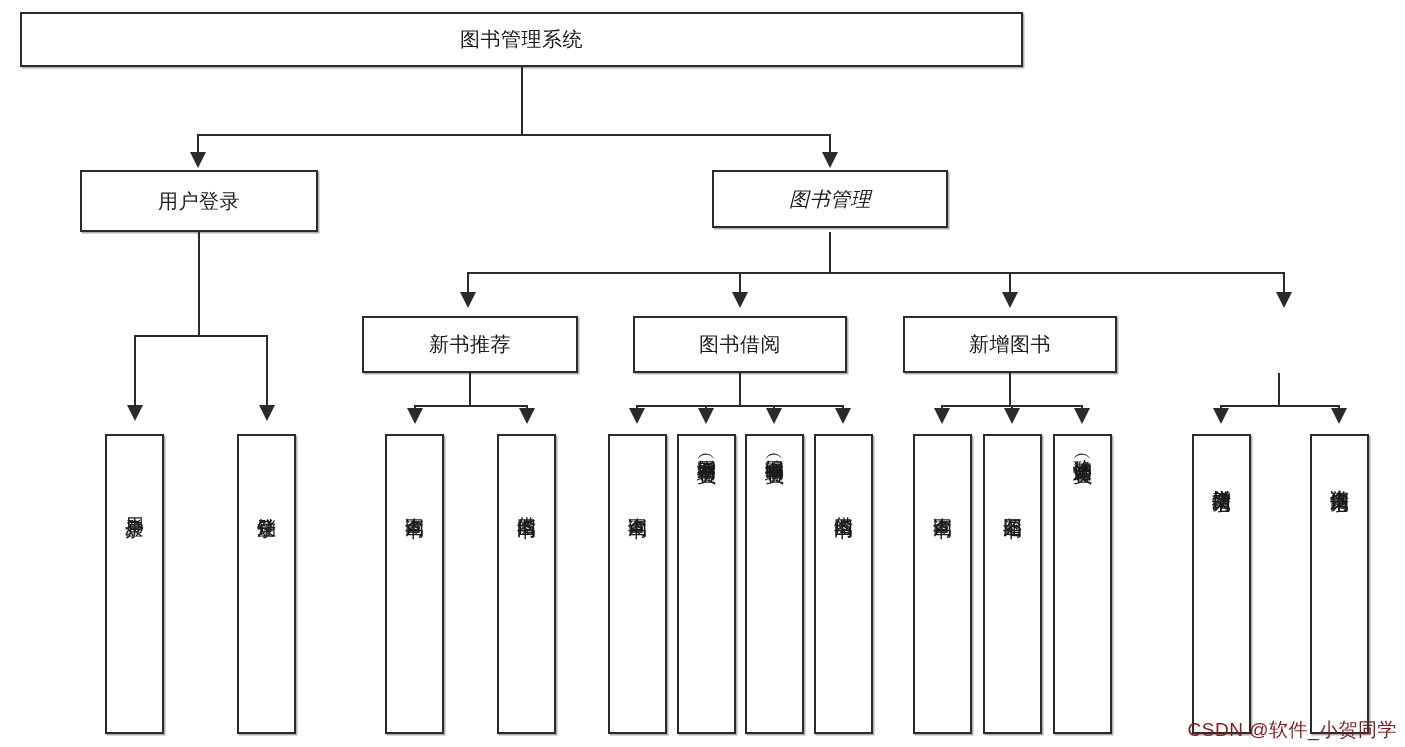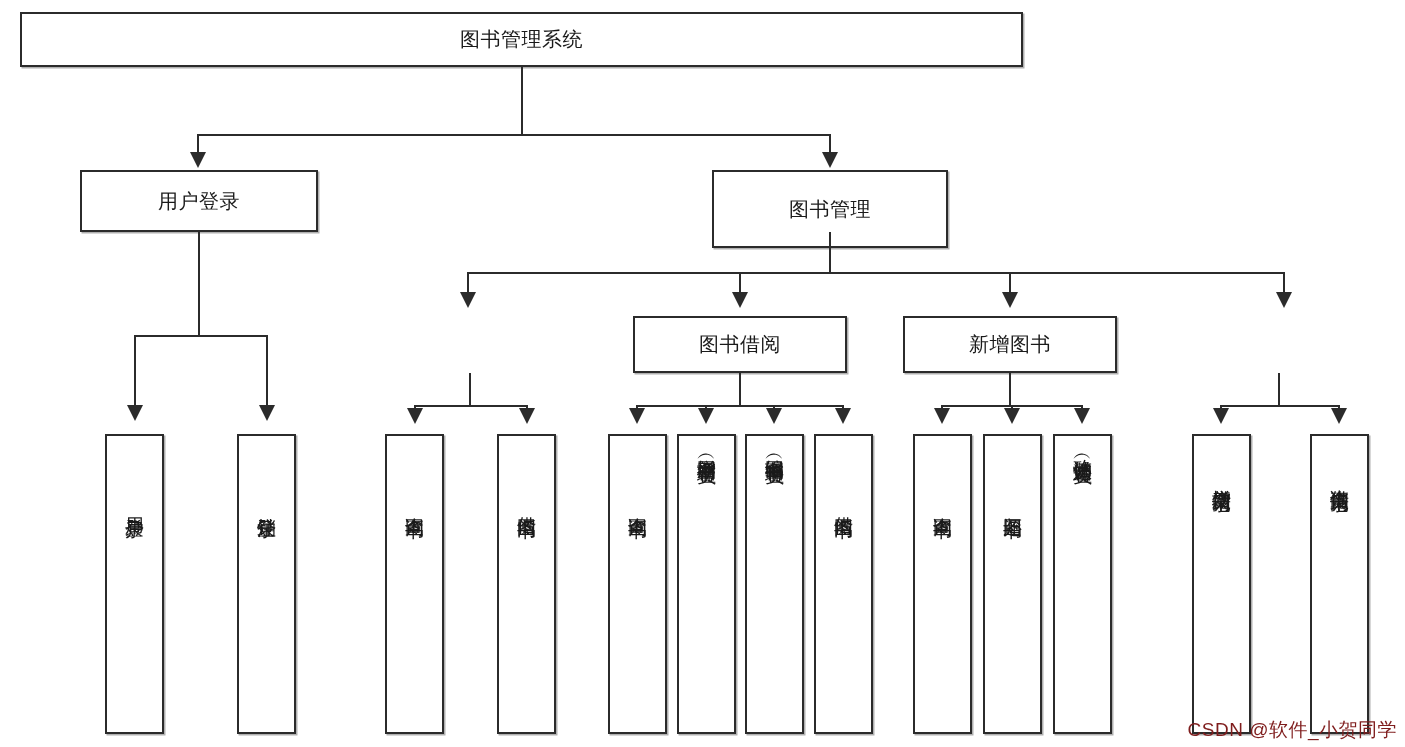"图书管理" div.node { font-style: none -> italic; height: 78px -> 58px }
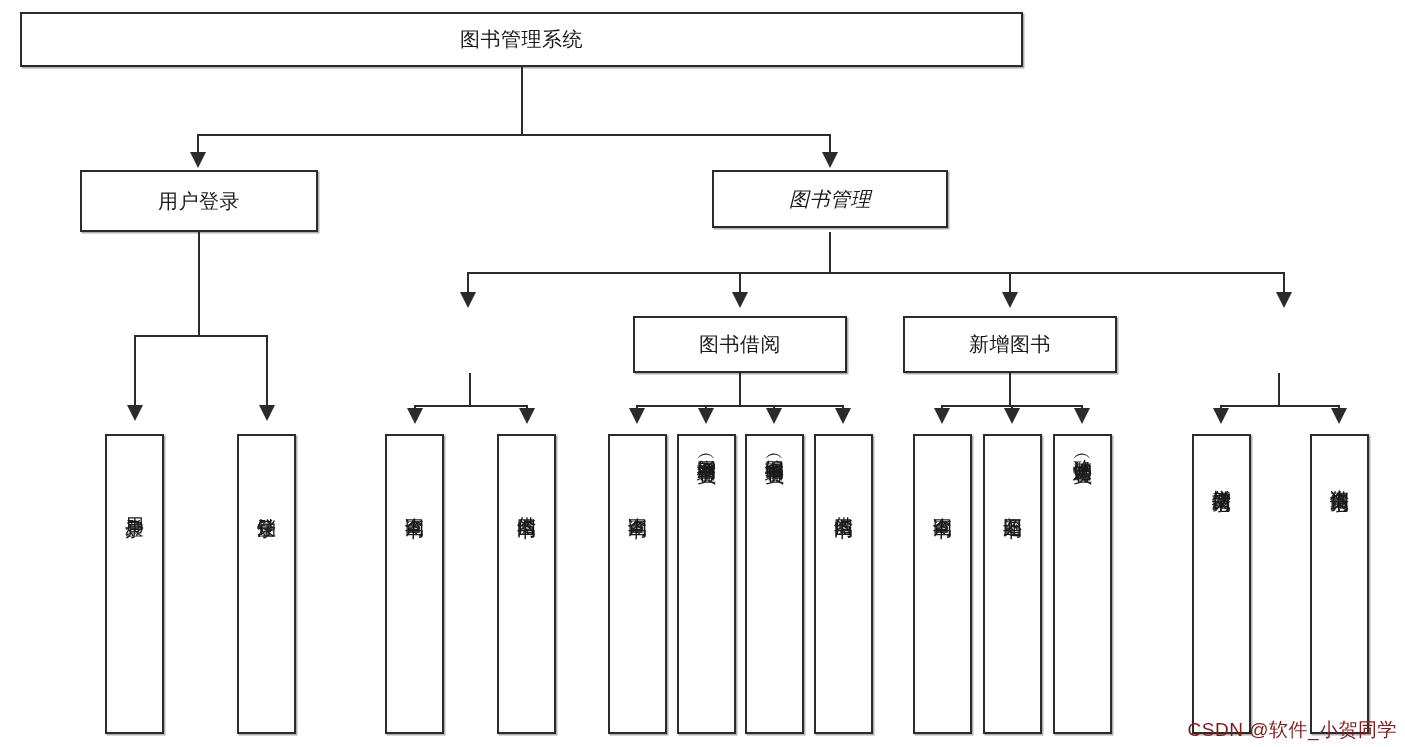"新书推荐" div.node { html: none -> <div> <span>新书推荐</span> </div> }
